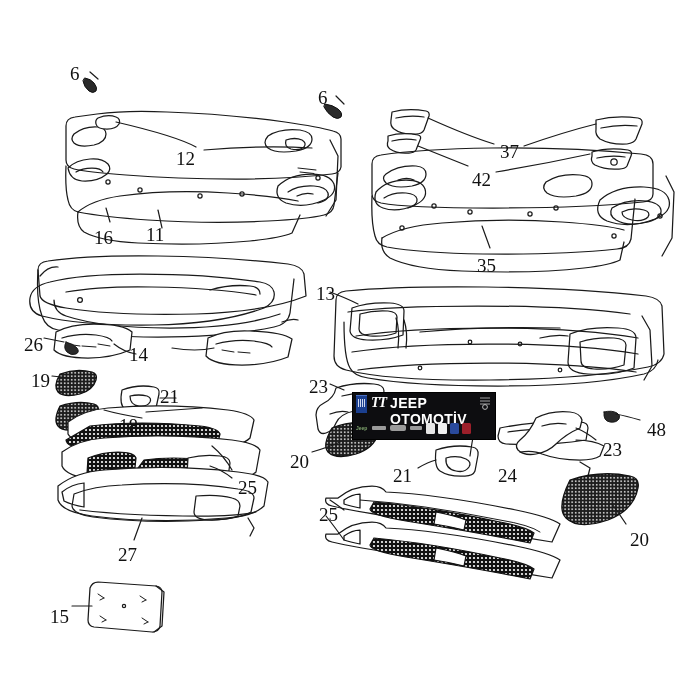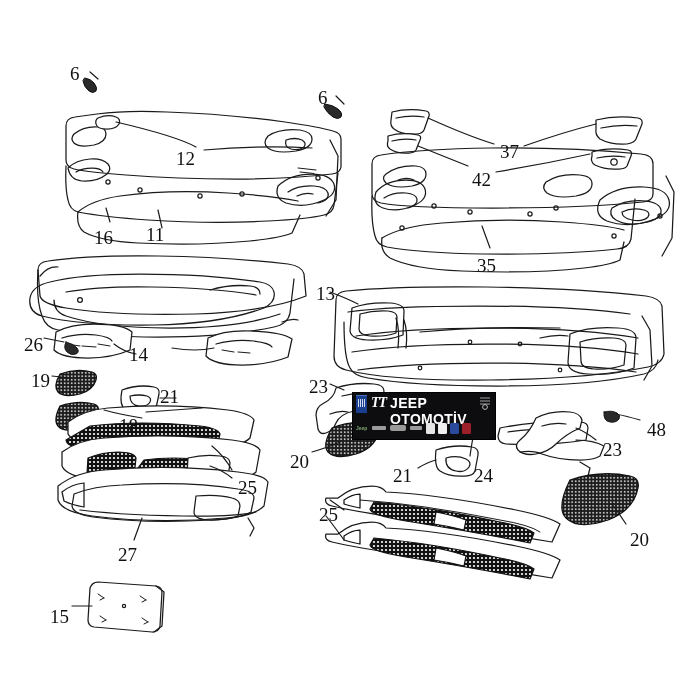"24" span.callout { left: 474px -> 498px }
